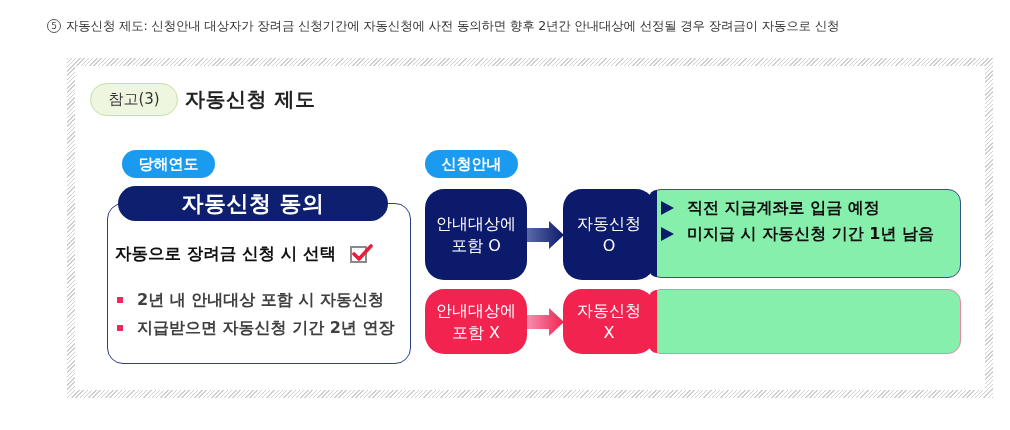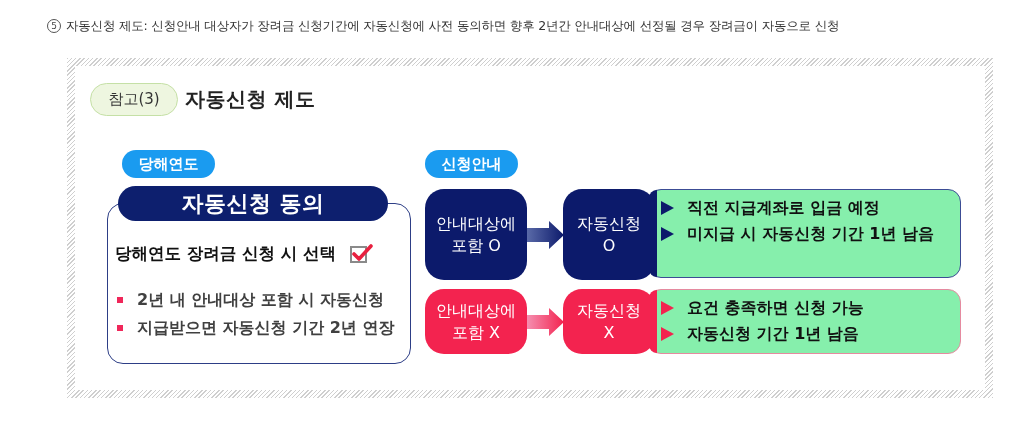"당해연도 장려금 신청 시 선택" span { text: 당해연도 -> 자동으로 }
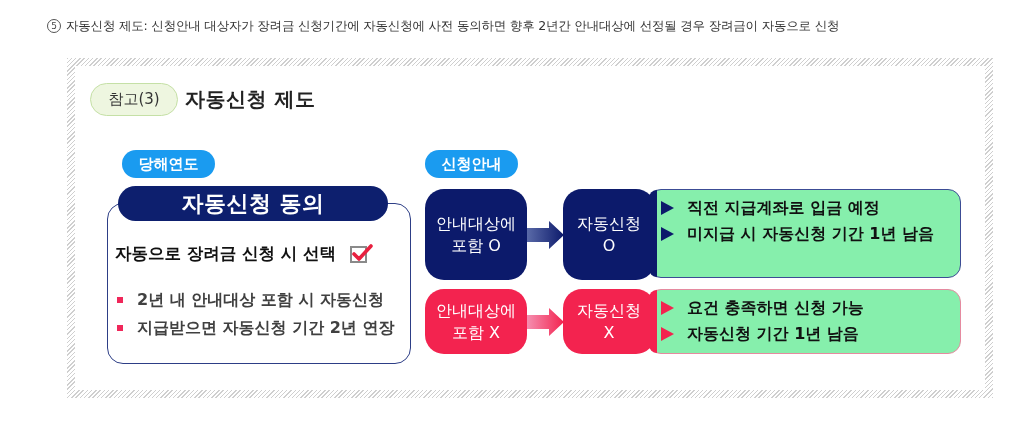"요건 충족하면 신청 가능" div { html: <div> <div> <span></span> <span>요건 충족하면 신청 가능</span> </div> <div> <span></span> <span>자동신청 기간 1년 남음</span> </div> </div> -> none }
